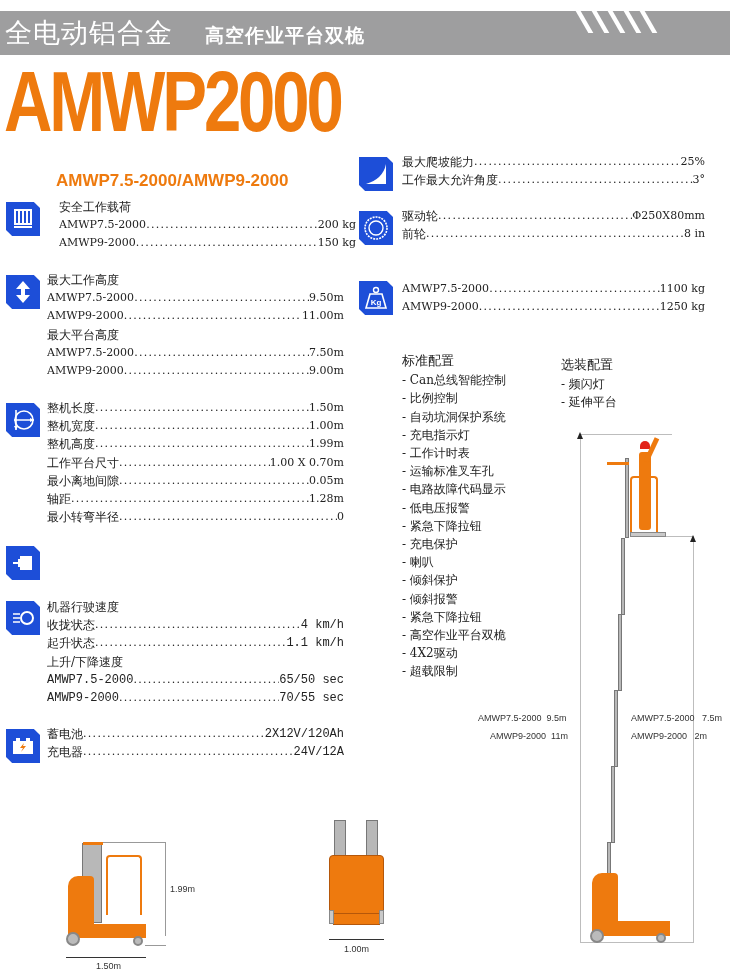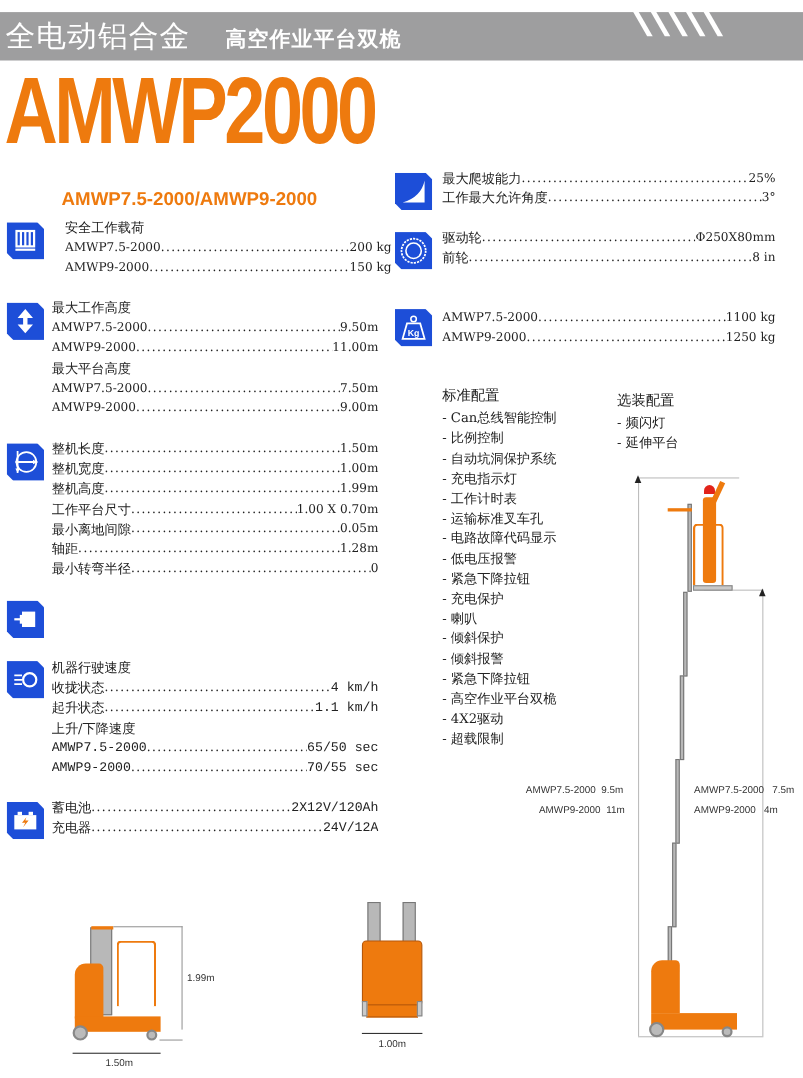"4m" span { text: 4m -> 2m }
